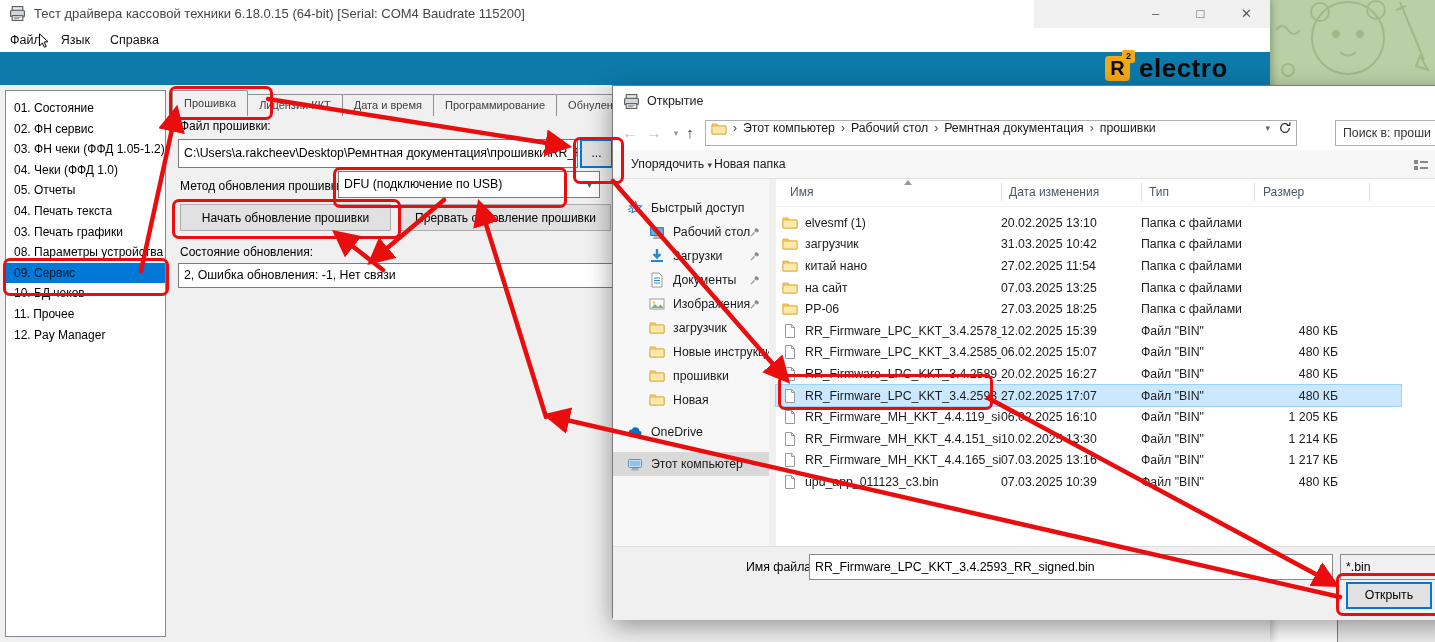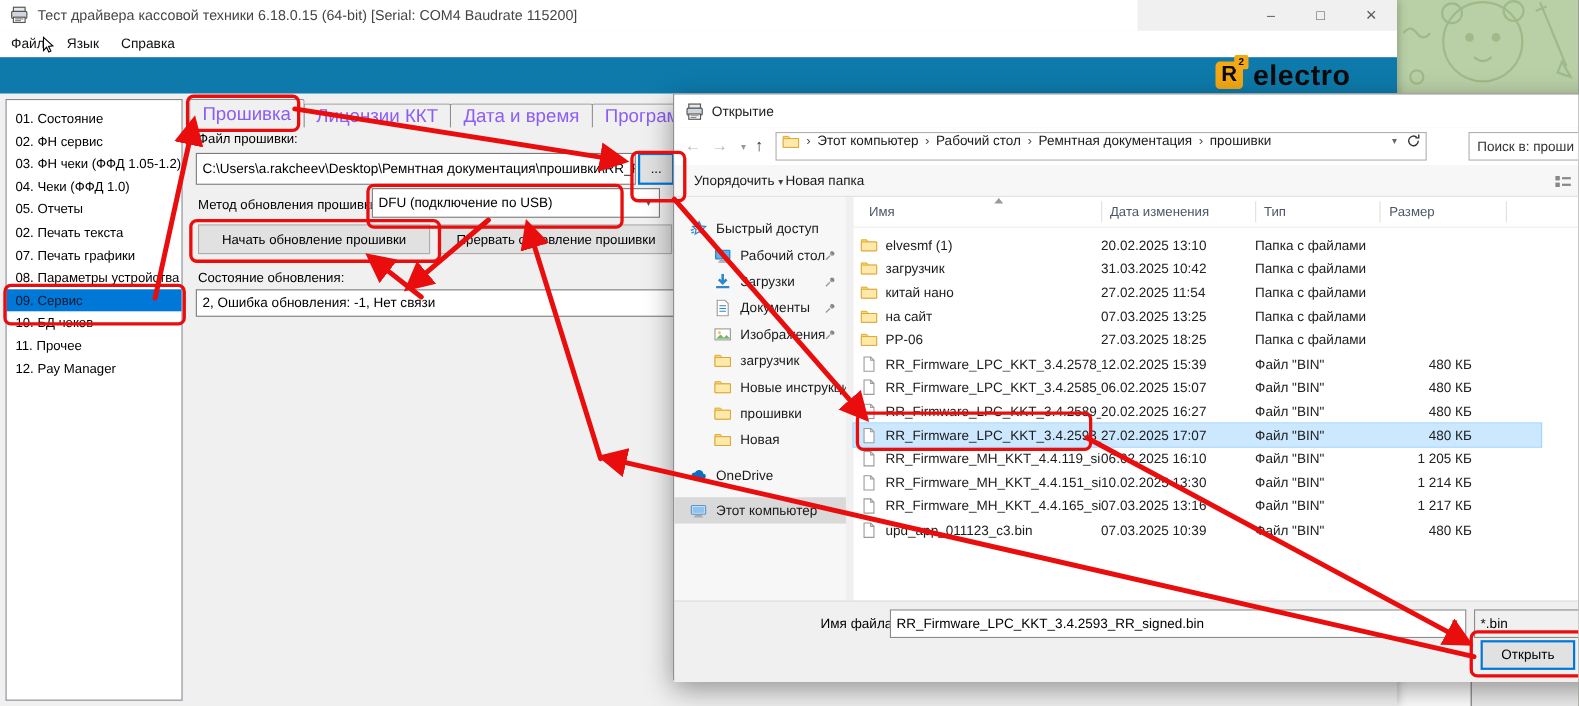"Прошивка" .tab { color: #8b5cf6 -> #404040; font-size: 17px -> 11px }
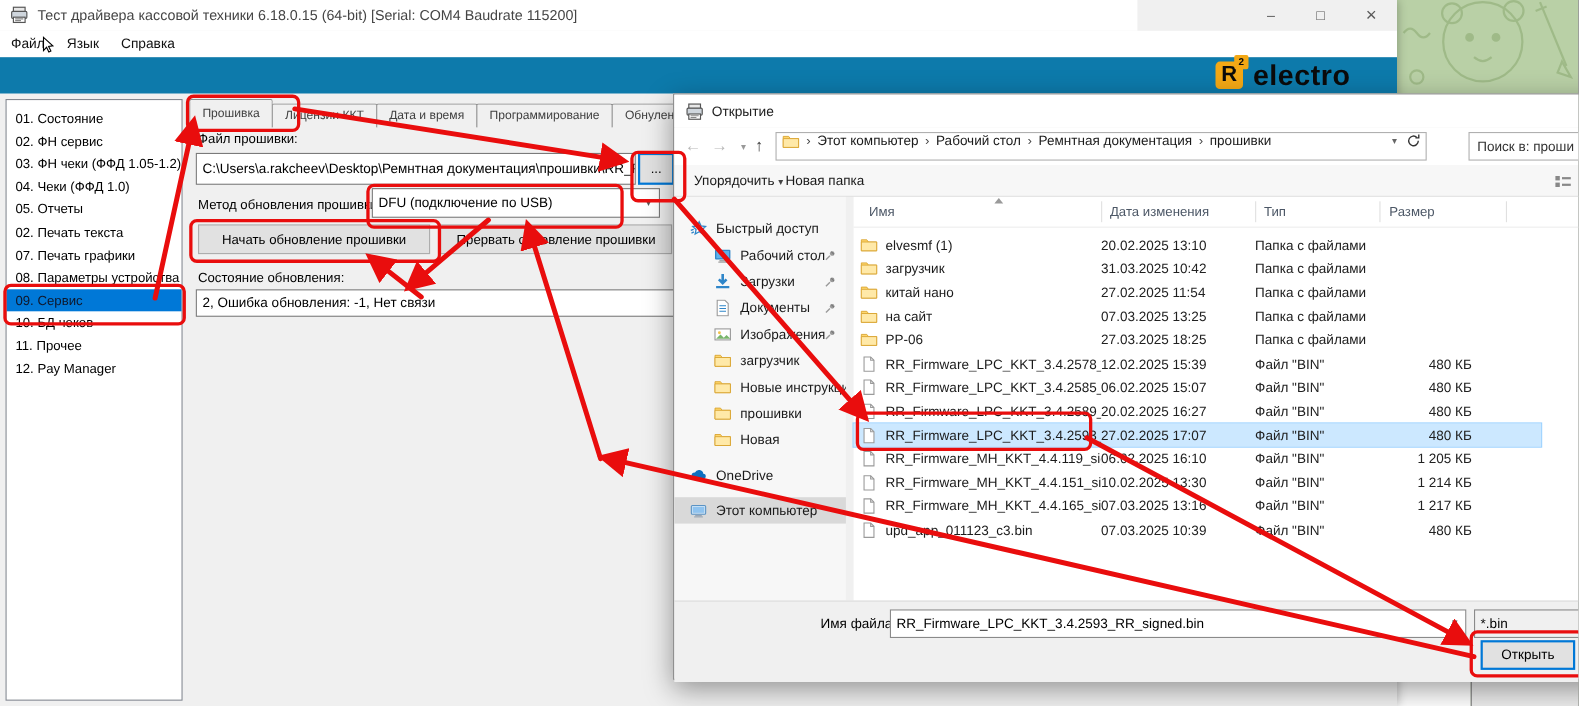"02. Печать текста" div.side-item { text: 02 -> 04 }
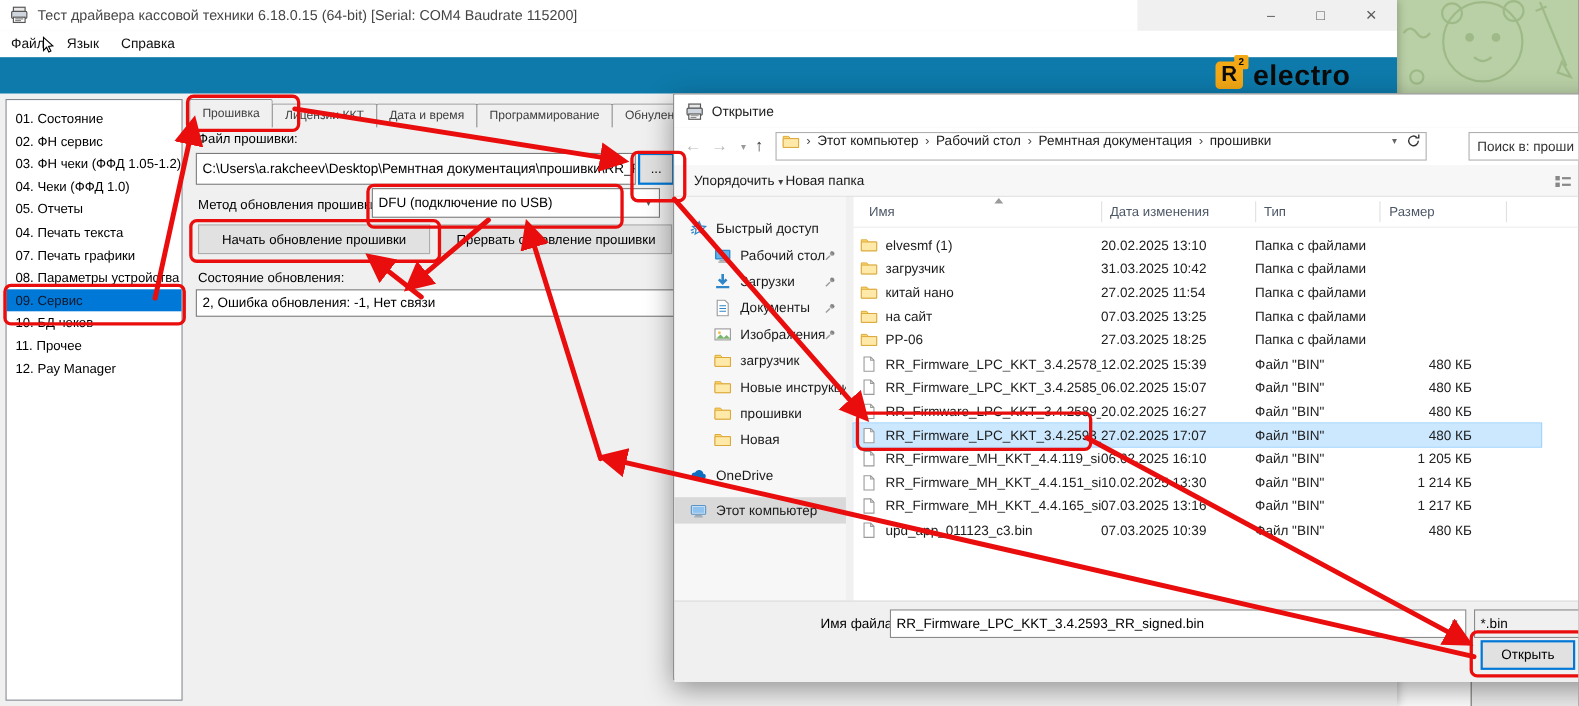"07. Печать графики" div.side-item { text: 07 -> 03 }
